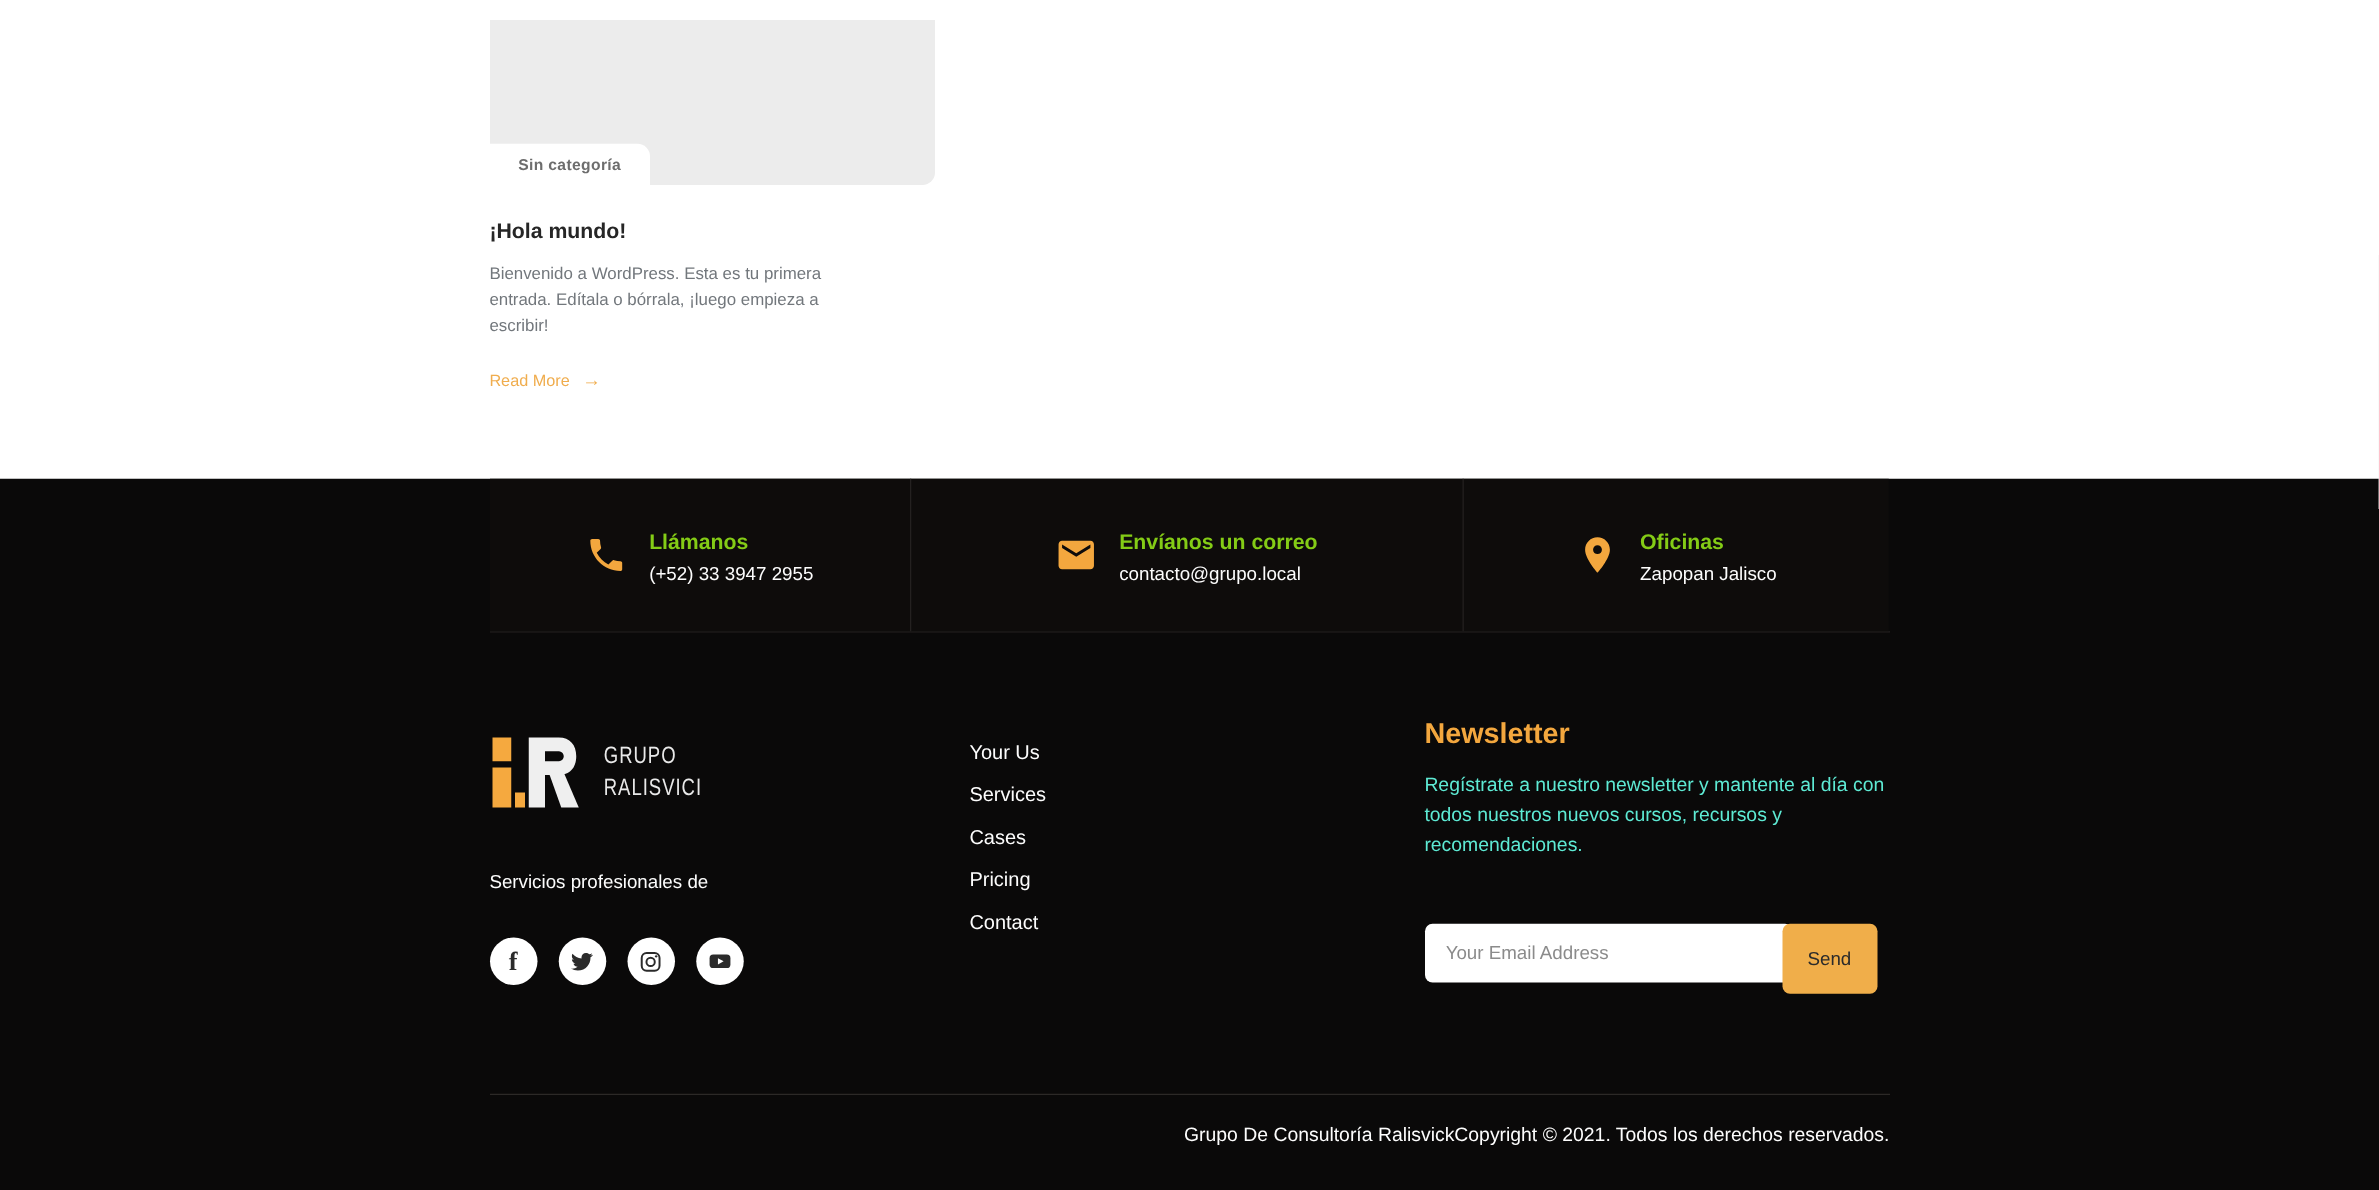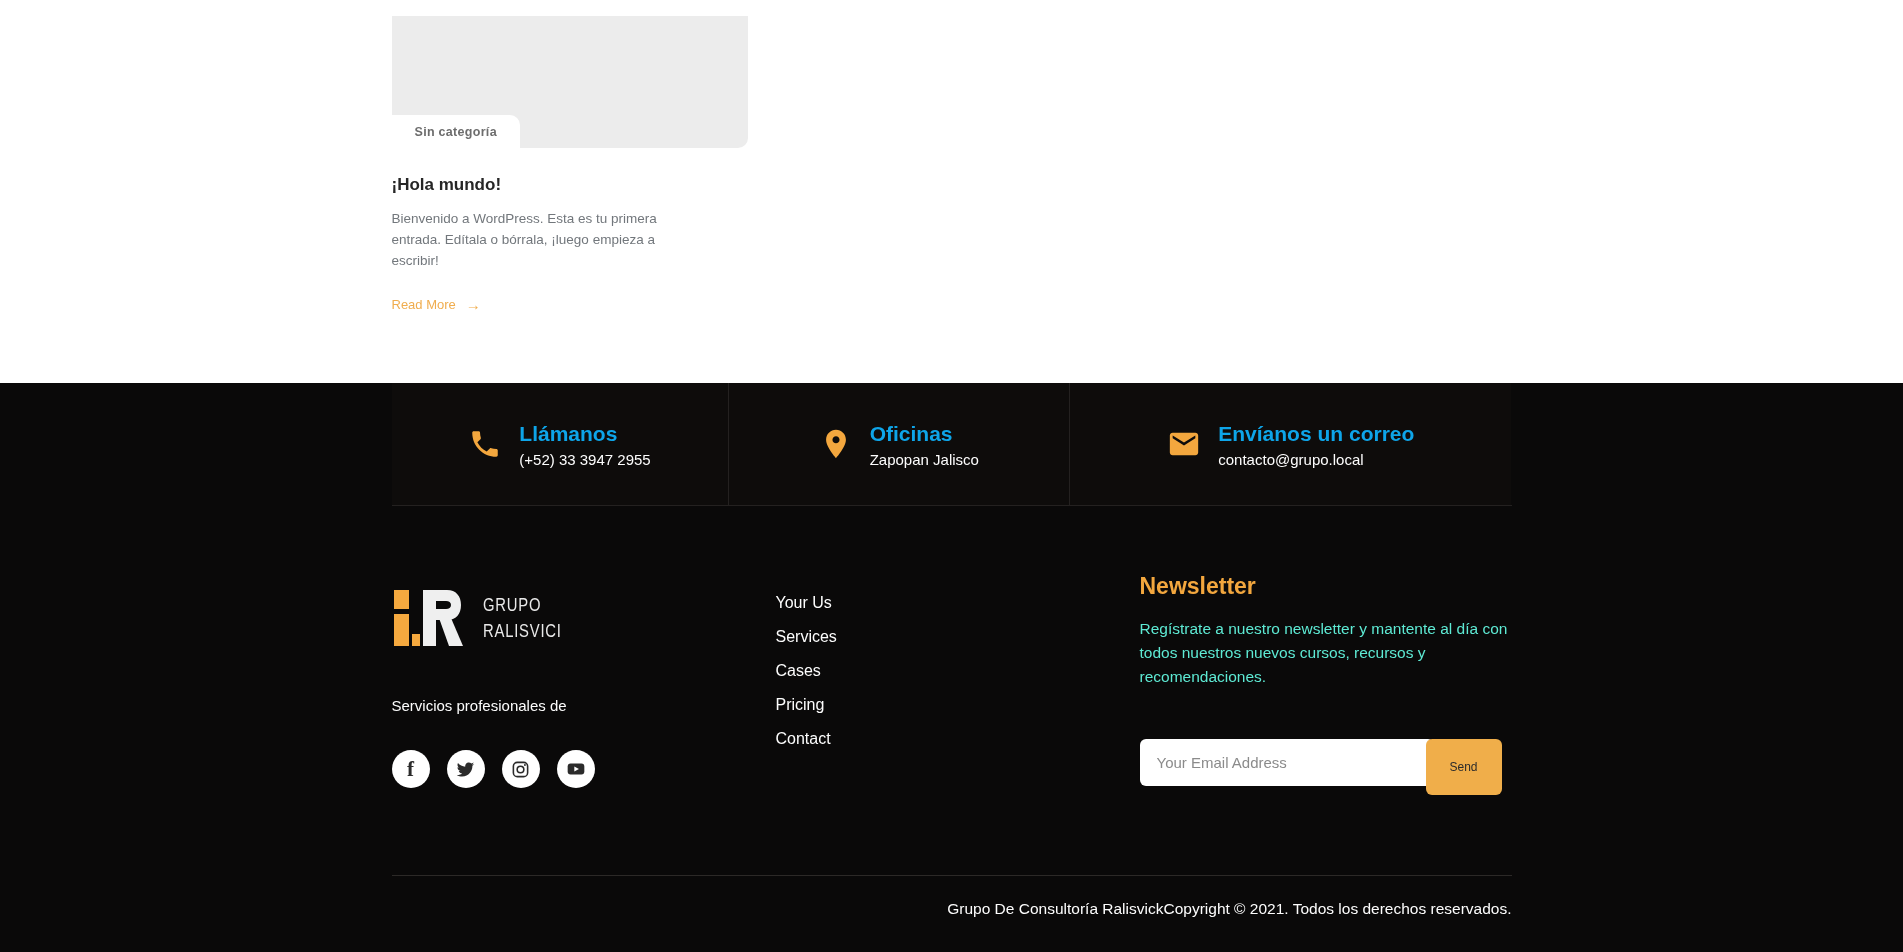"Llámanos" .contact-title { color: #0ea5e9 -> #84cc16; font-size: 21px -> 17px }
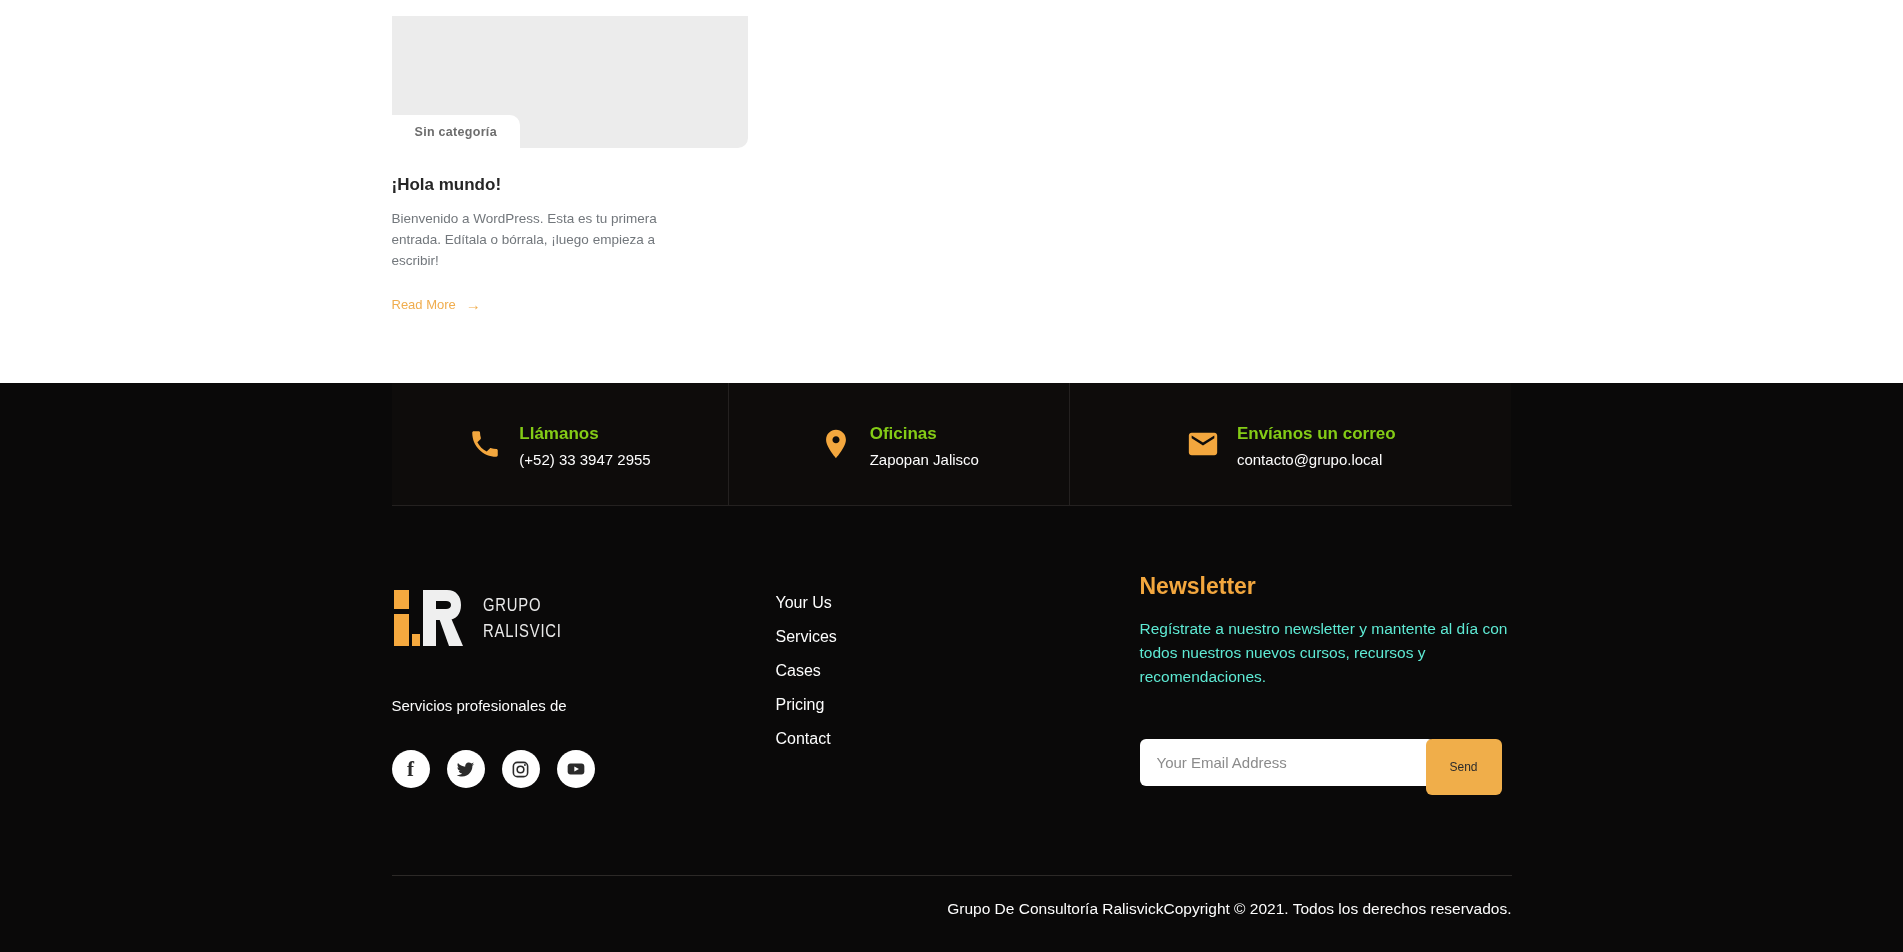"Oficinas" div.contact-col { order: before "Envíanos un correo" -> after "Envíanos un correo" }
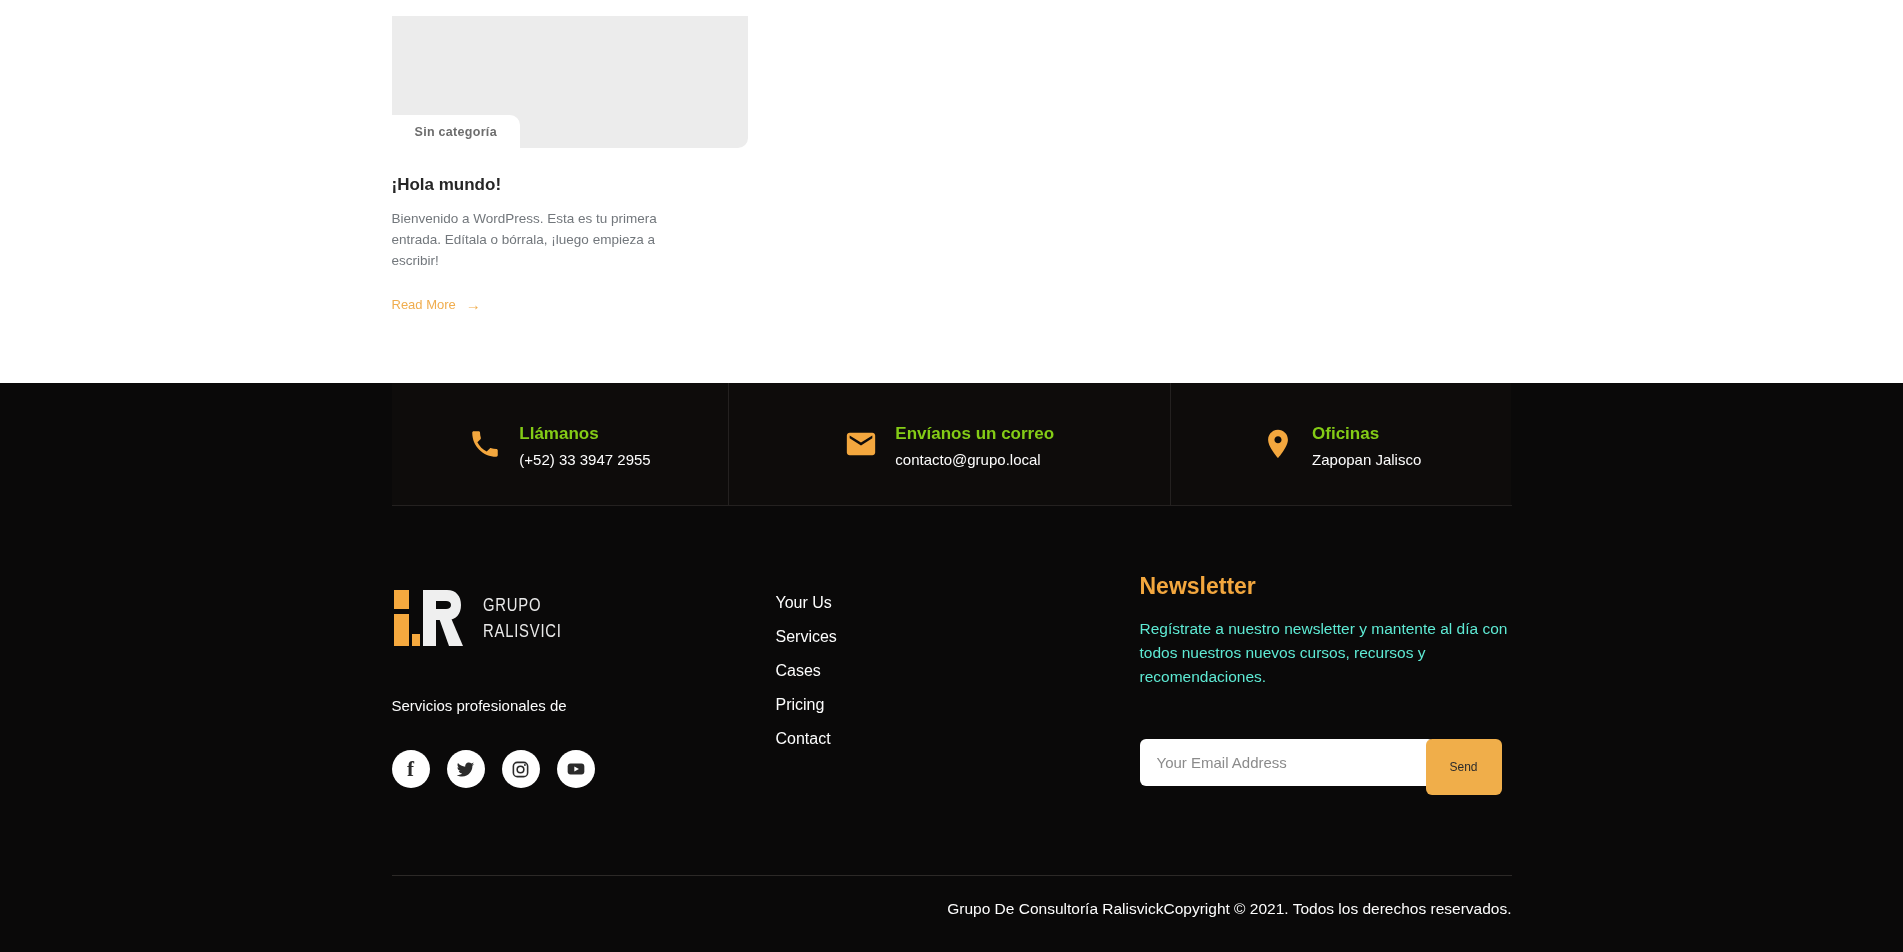"Send" .nl-send { font-size: 12px -> 15px }
